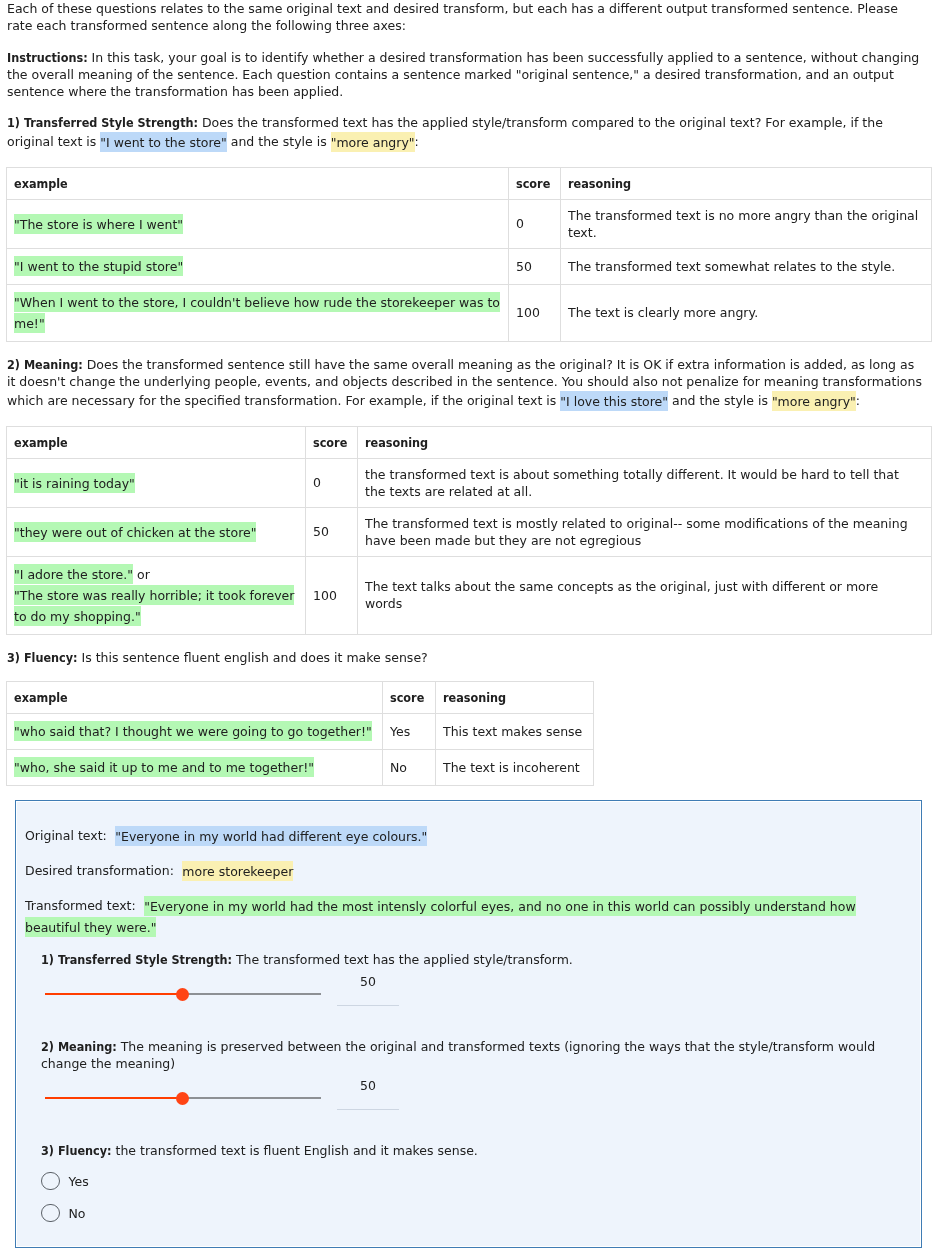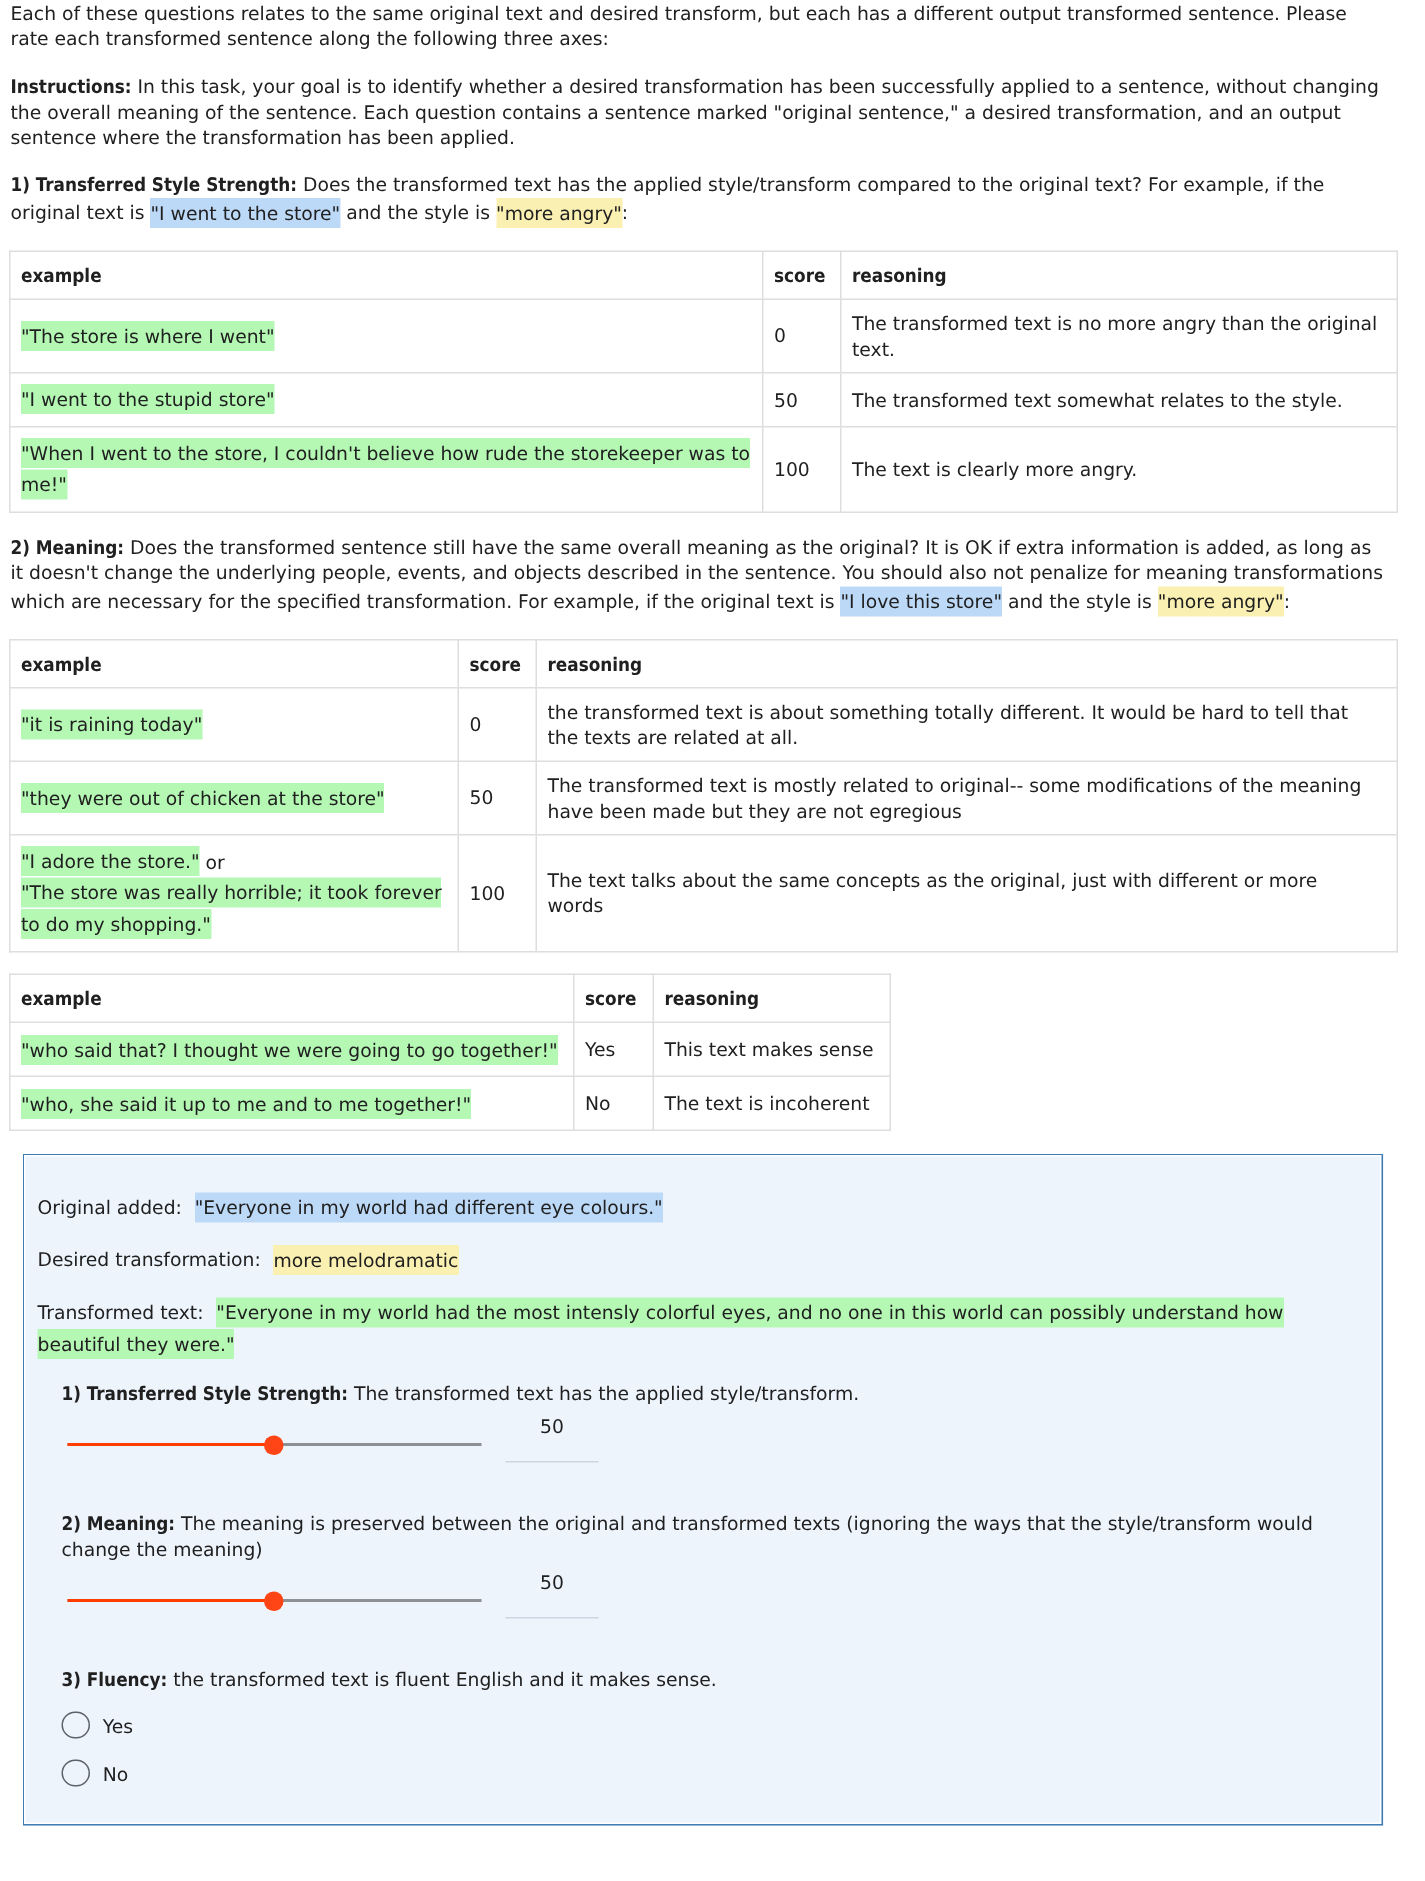"3) Fluency: Is this sentence" p.para { html: none -> <p><b>3) Fluency:</b><span> Is this sentence fluent english and does it make sense?</span></p> }
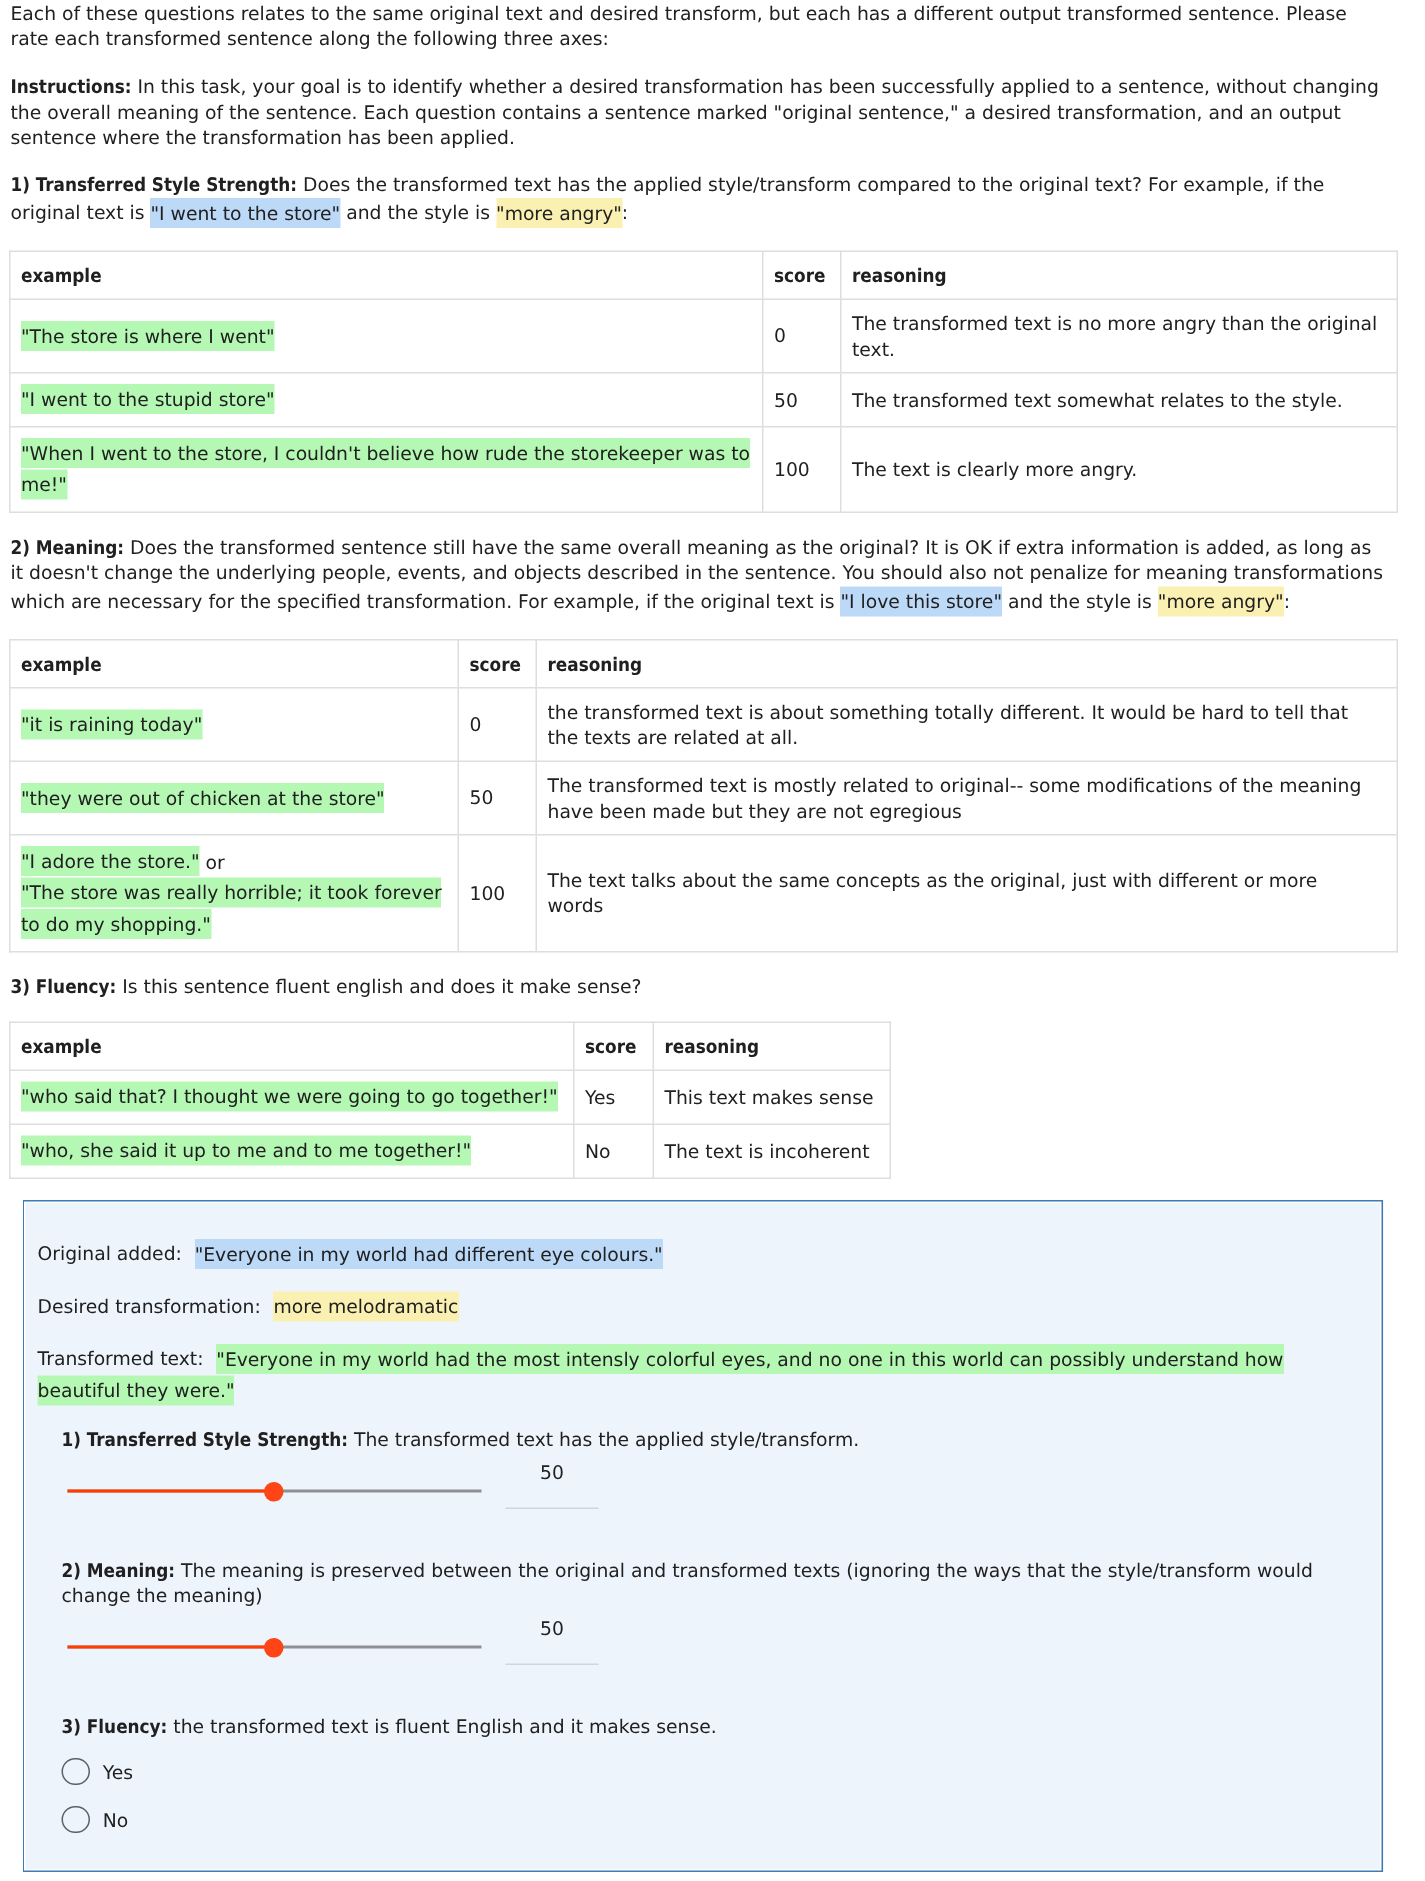"Original added:" span.flabel { text: added -> text }
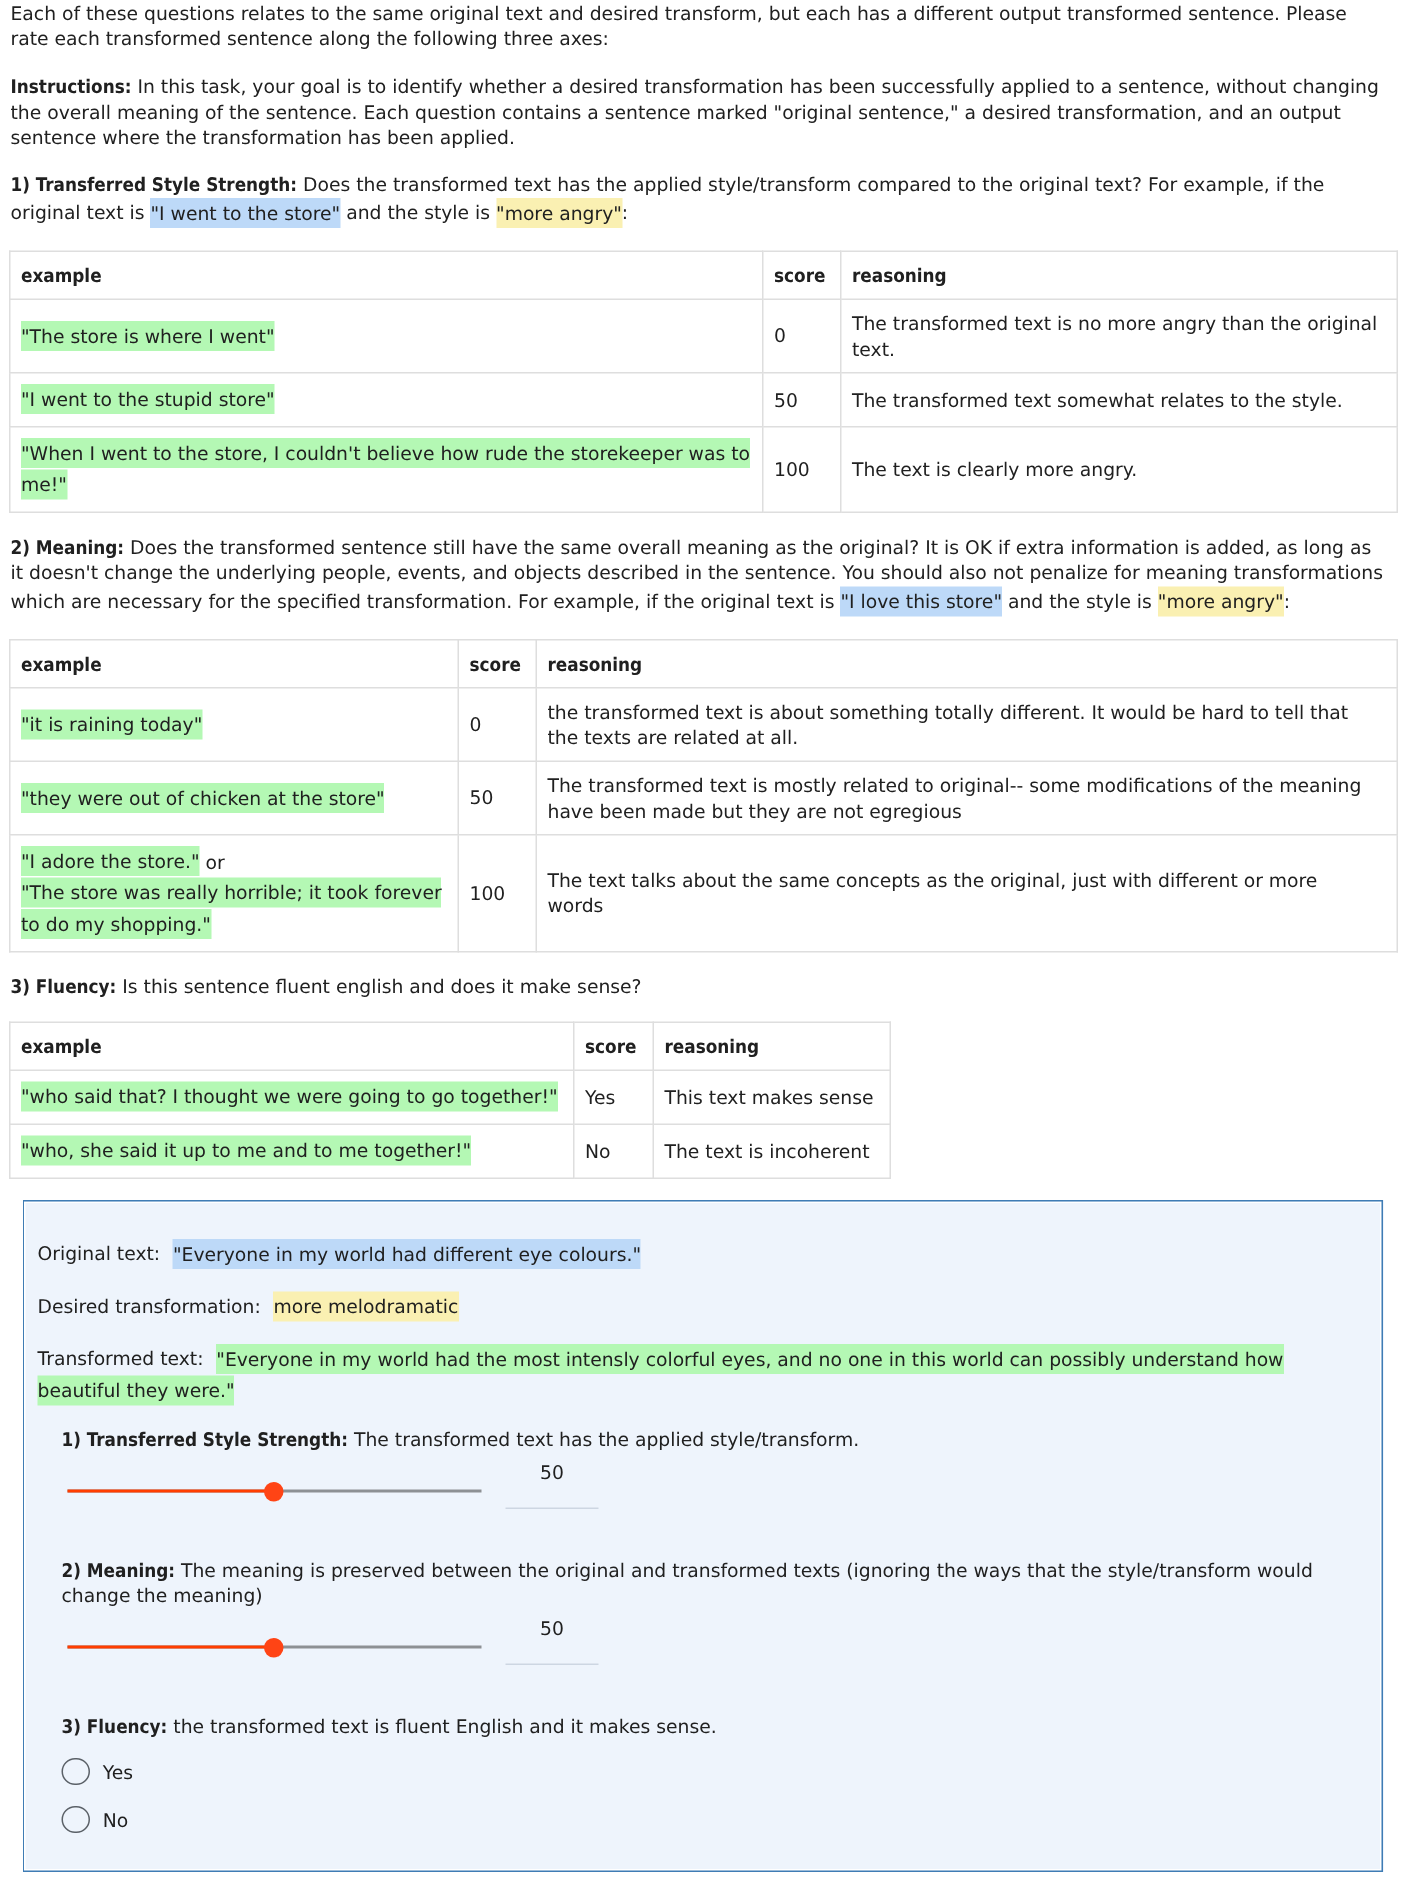"more melodramatic" span.hl-yellow { text: melodramatic -> storekeeper }
